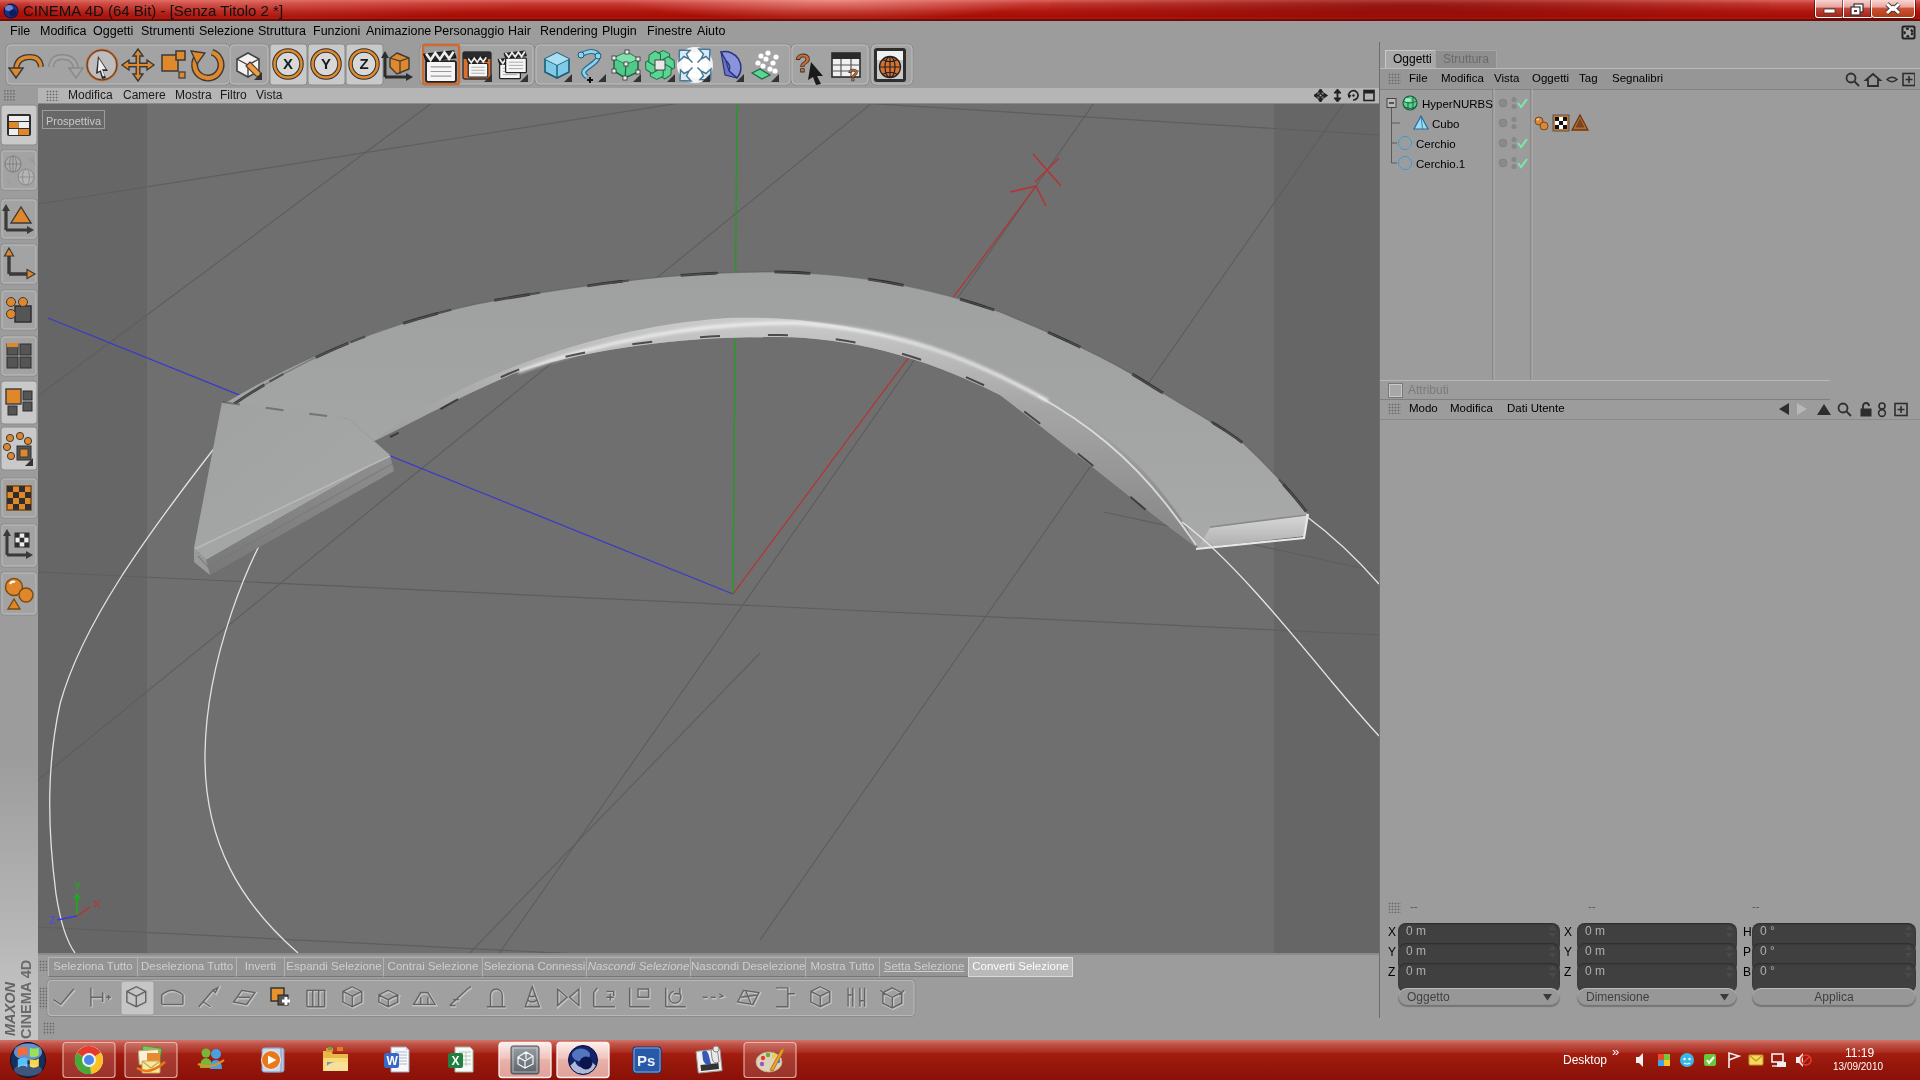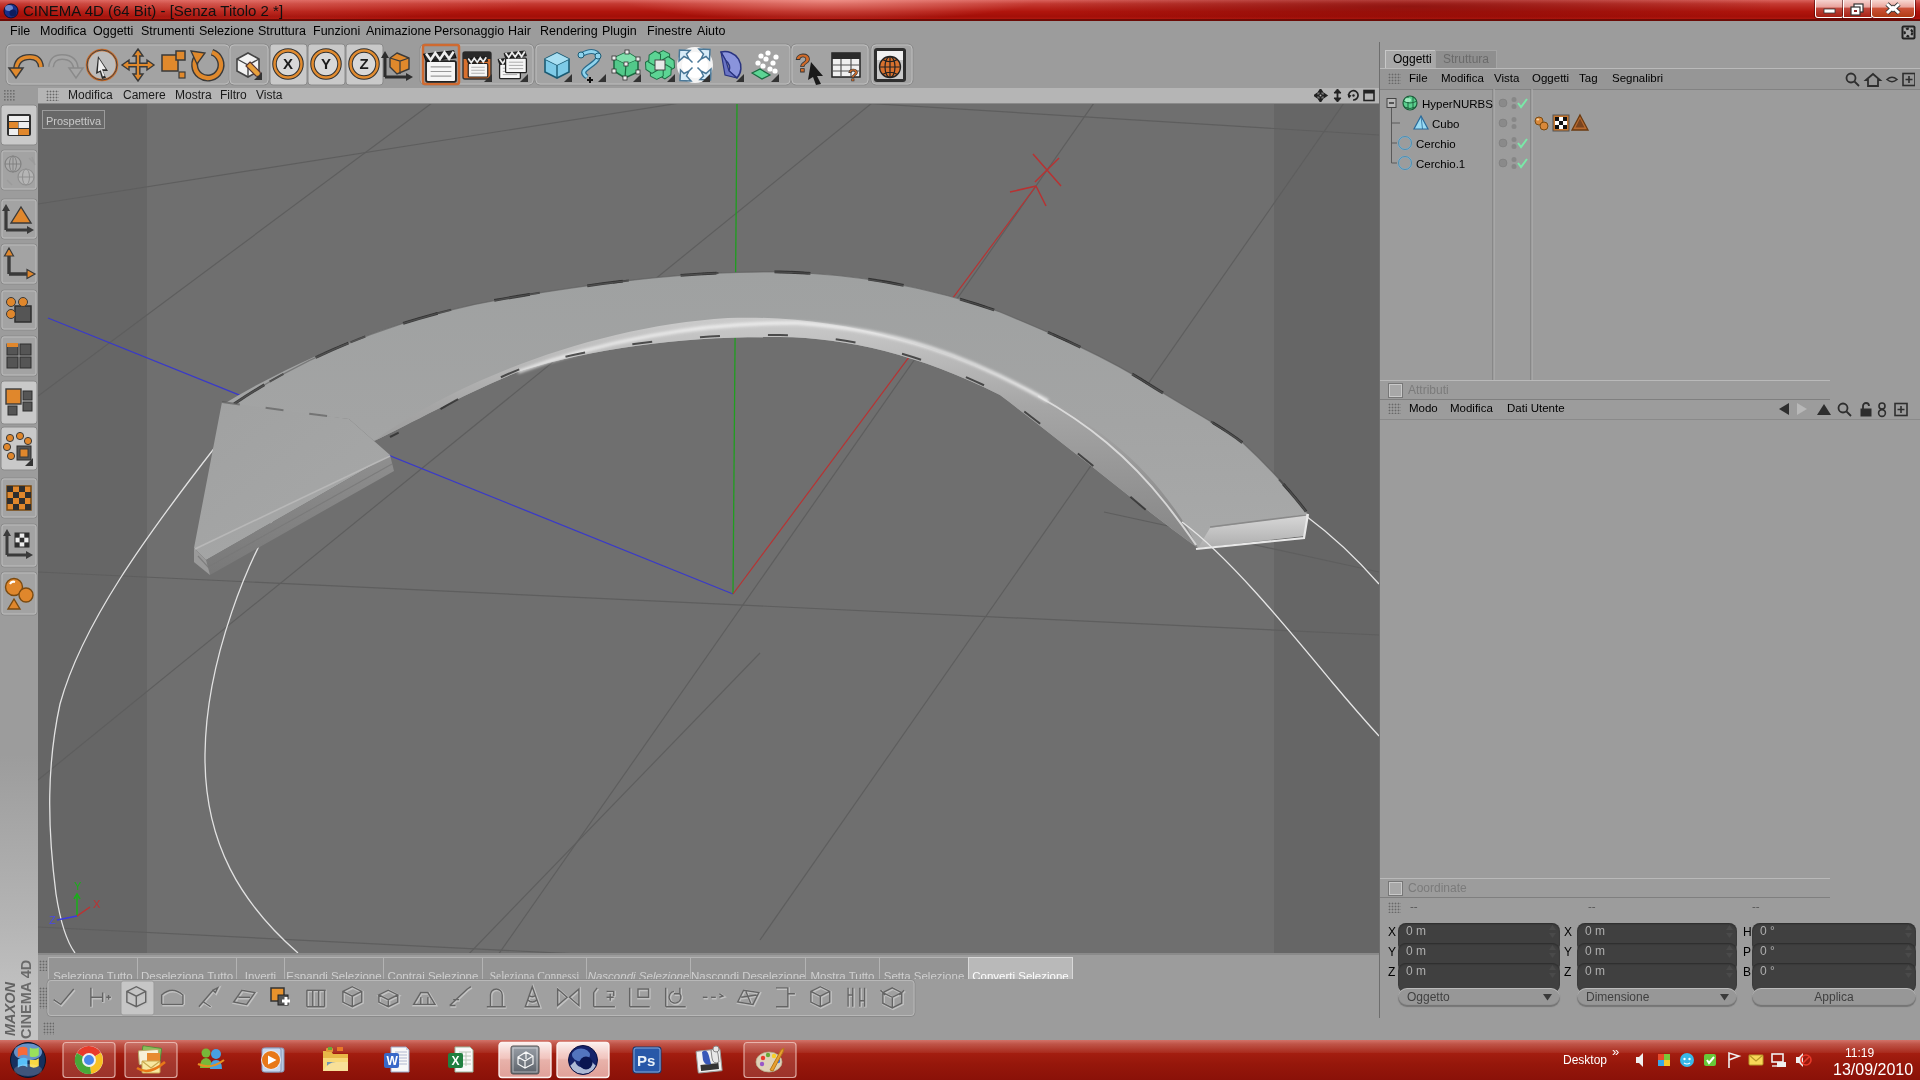"Coordinate" div.panelhead { html: <div> <div></div> <span>Coordinate</span> </div> -> none }
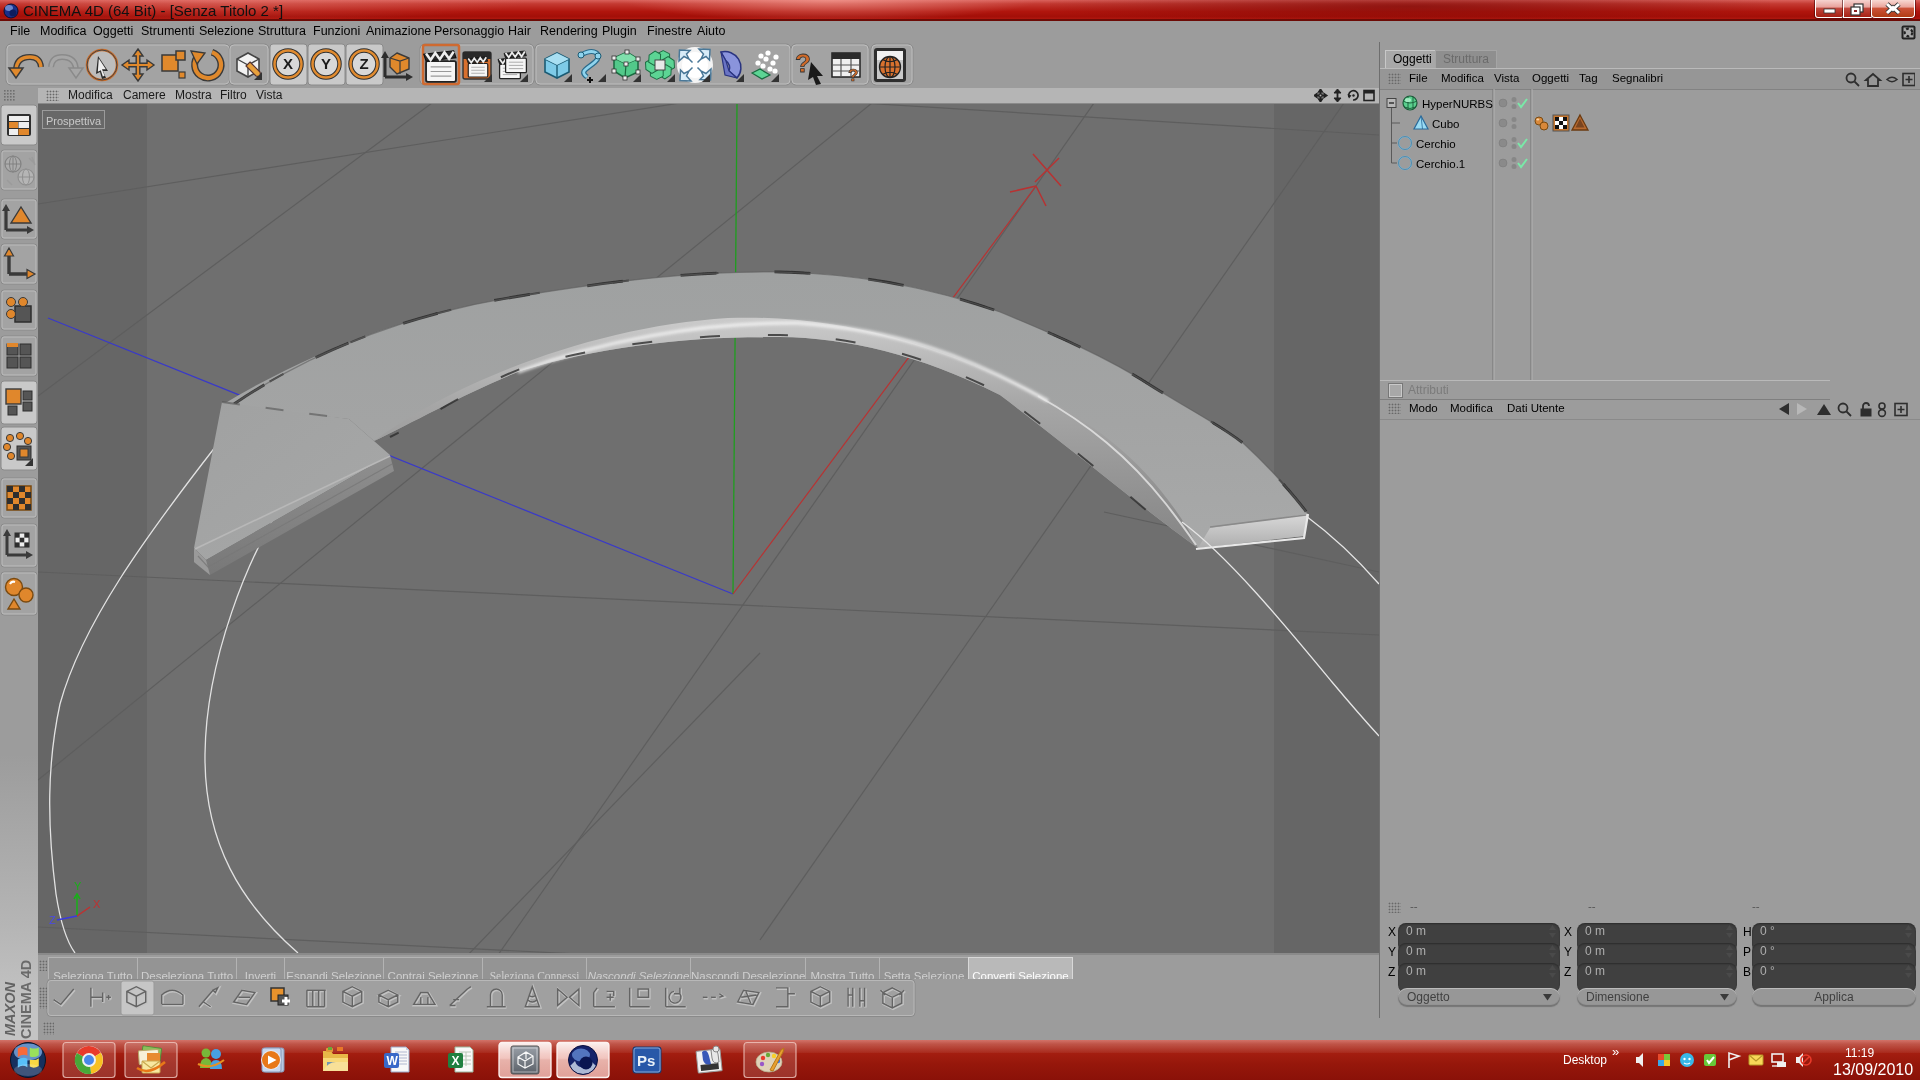"Seleziona Tutto" .selbtn { padding-top: 12px -> 2px }
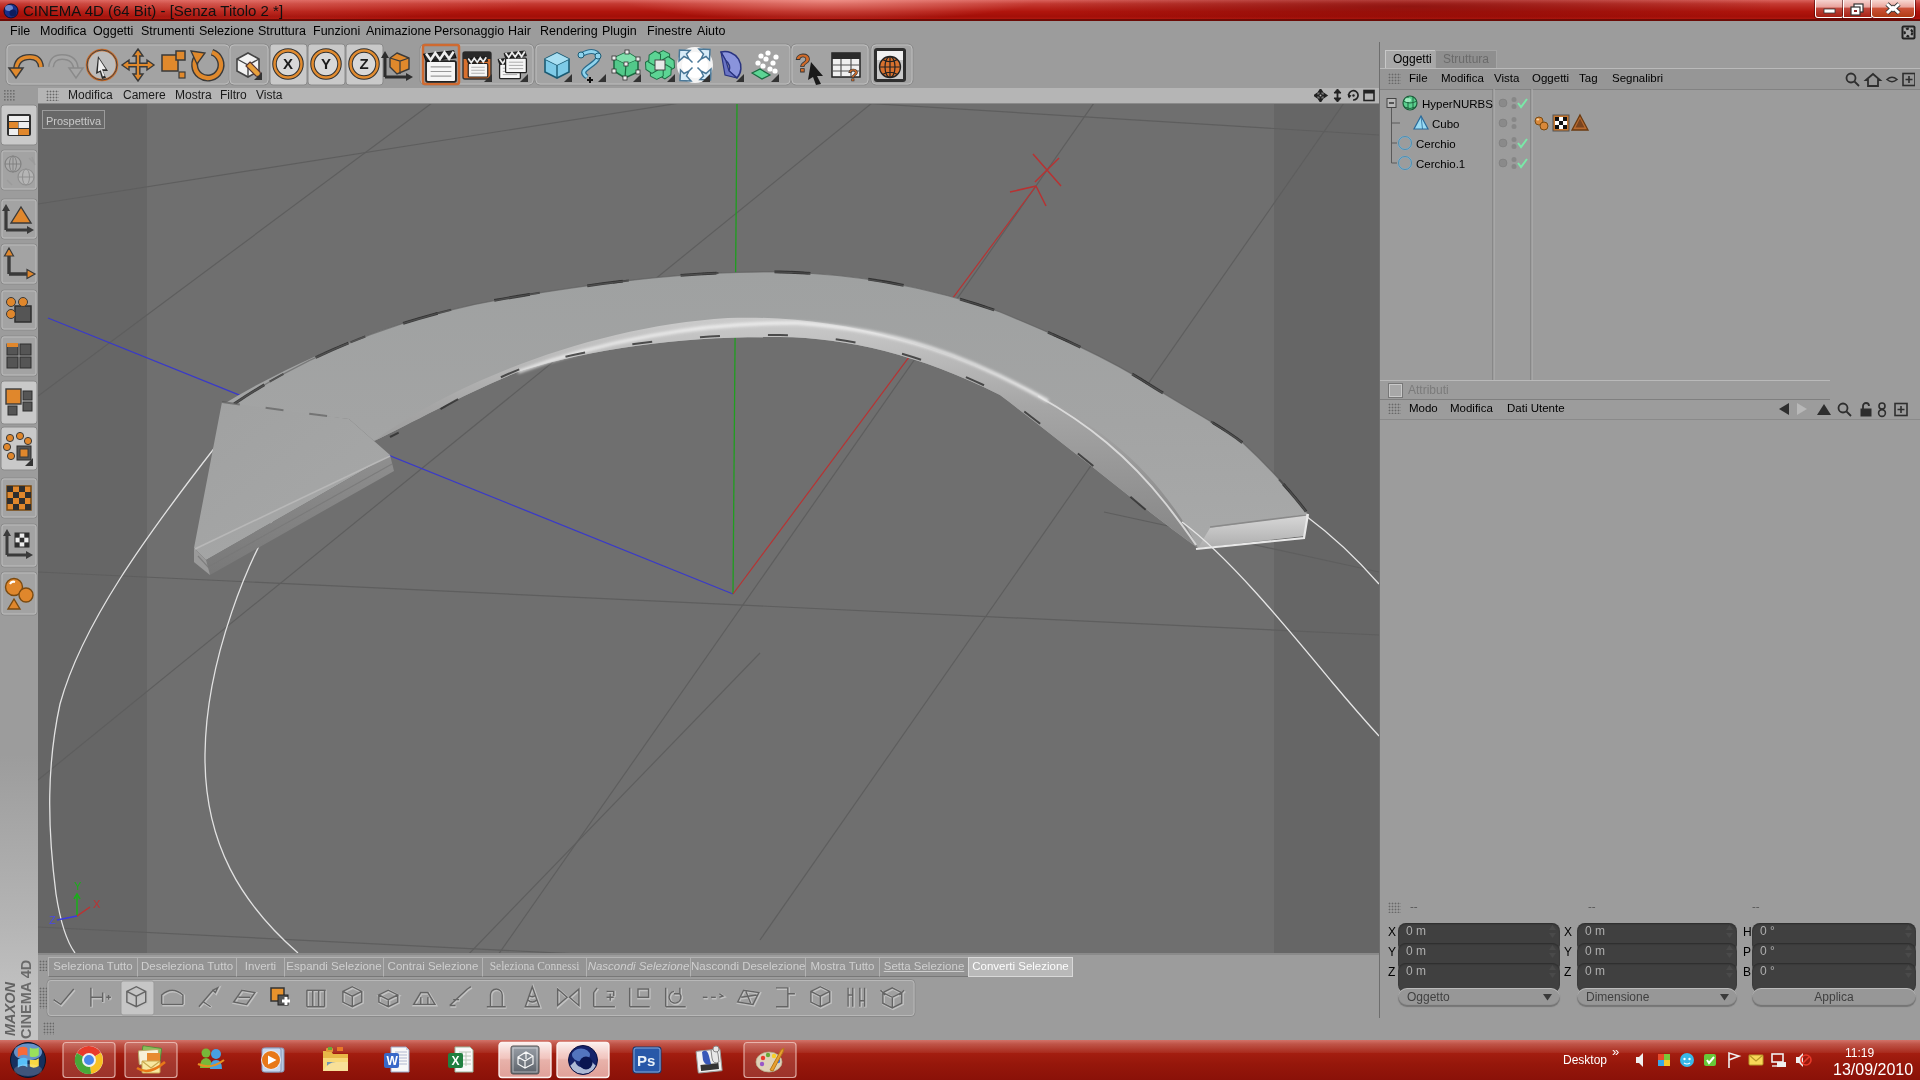"Seleziona Connessi" div.selbtn { font-family: Liberation Serif, serif -> none }
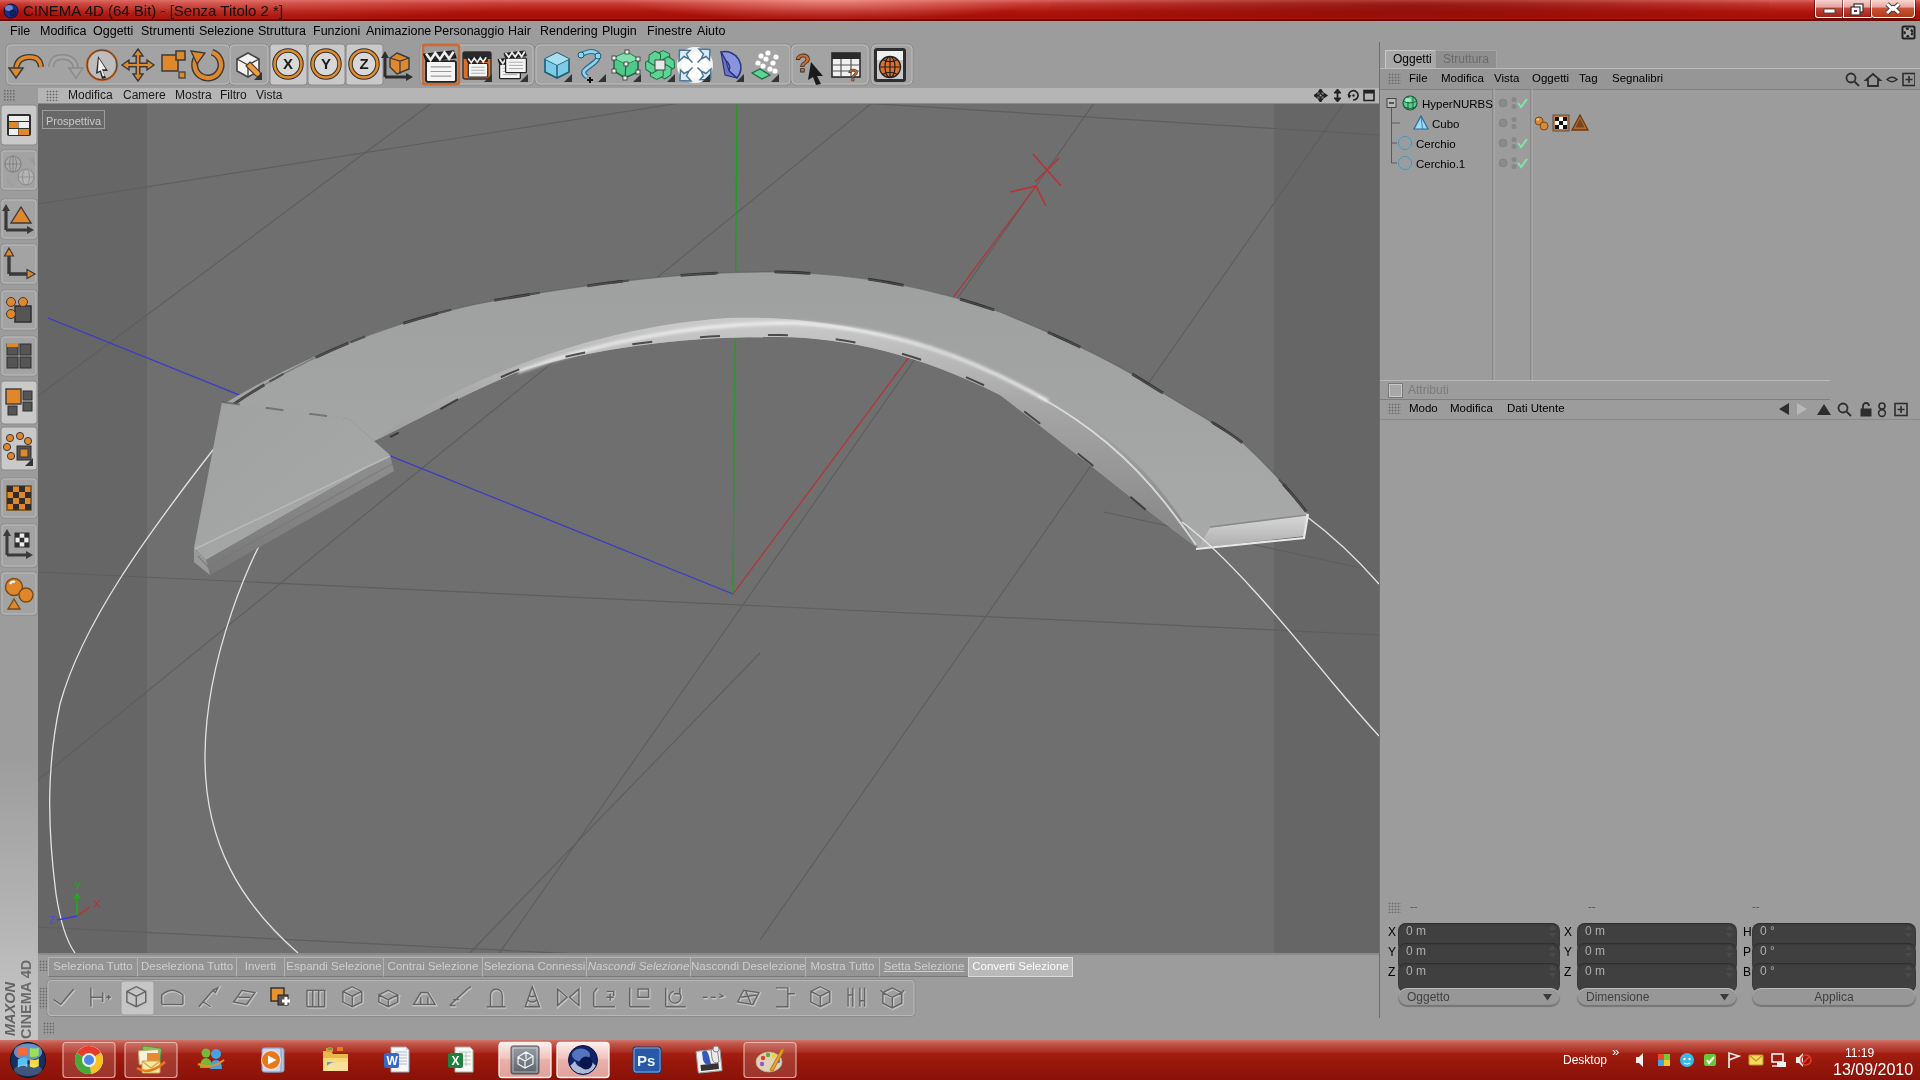"13/09/2010" span.abs { font-size: 16px -> 10px }
